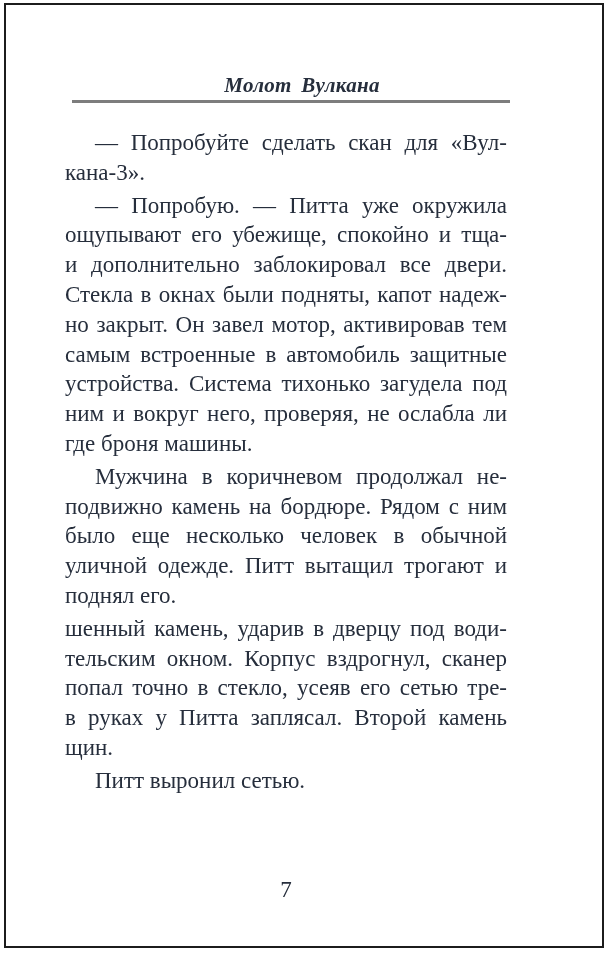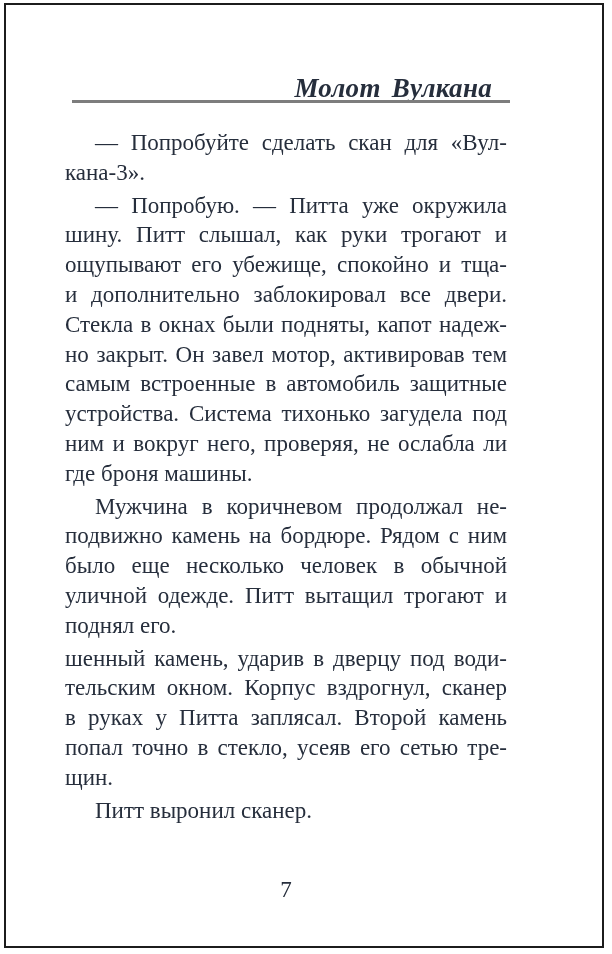"Молот Вулкана" .running-head { font-size: 27px -> 21px; left: 44px -> 78px; text-align: right -> center }
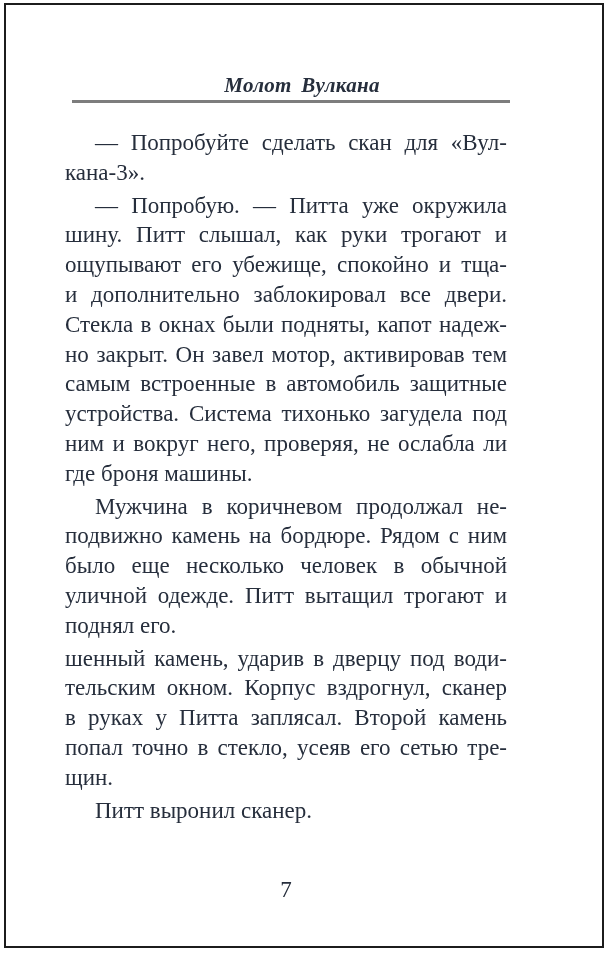"шину. Питт слышал, как руки" div.line { html: <div>шину. Питт слышал, как руки трогают и</div> -> none }
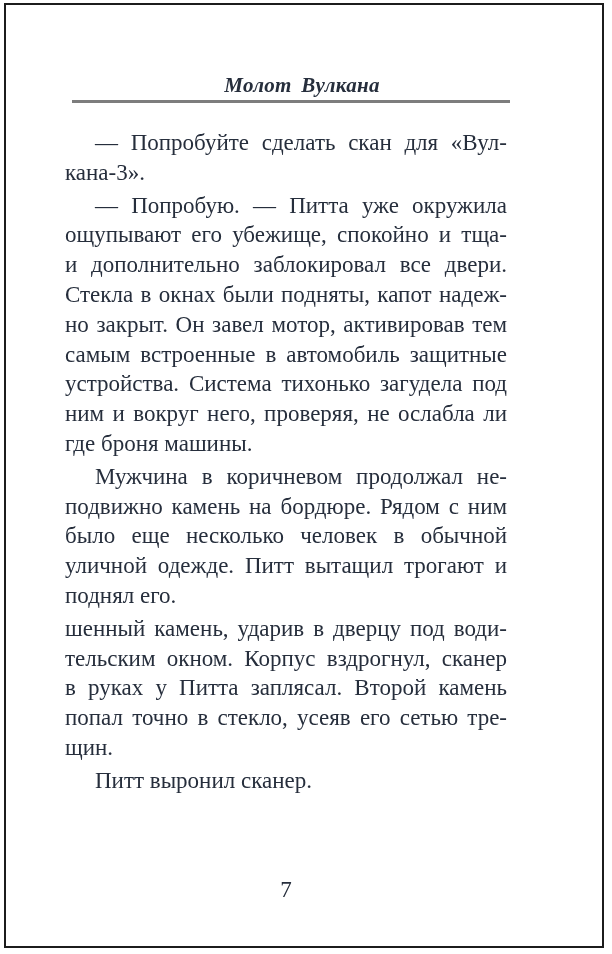"в руках у Питта заплясал." div.line { order: before "попал точно в стекло, усеяв" -> after "попал точно в стекло, усеяв" }
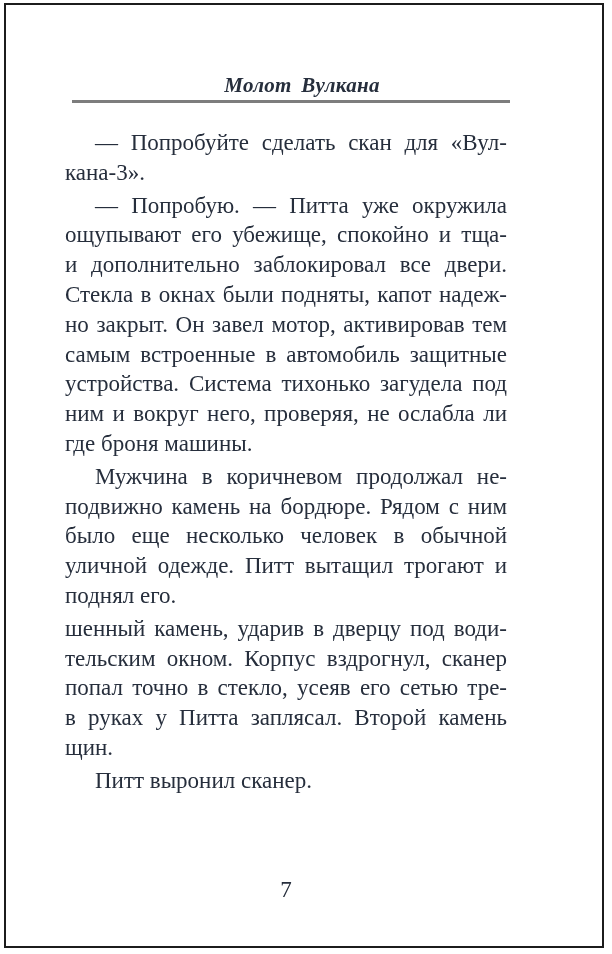"Питт выронил сканер." div.line { text: сканер -> сетью }
